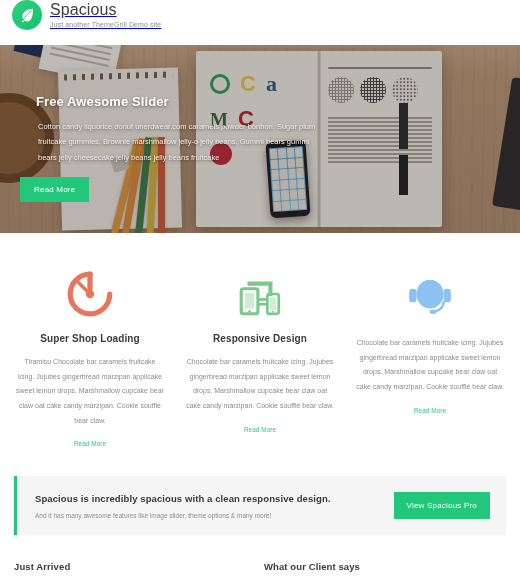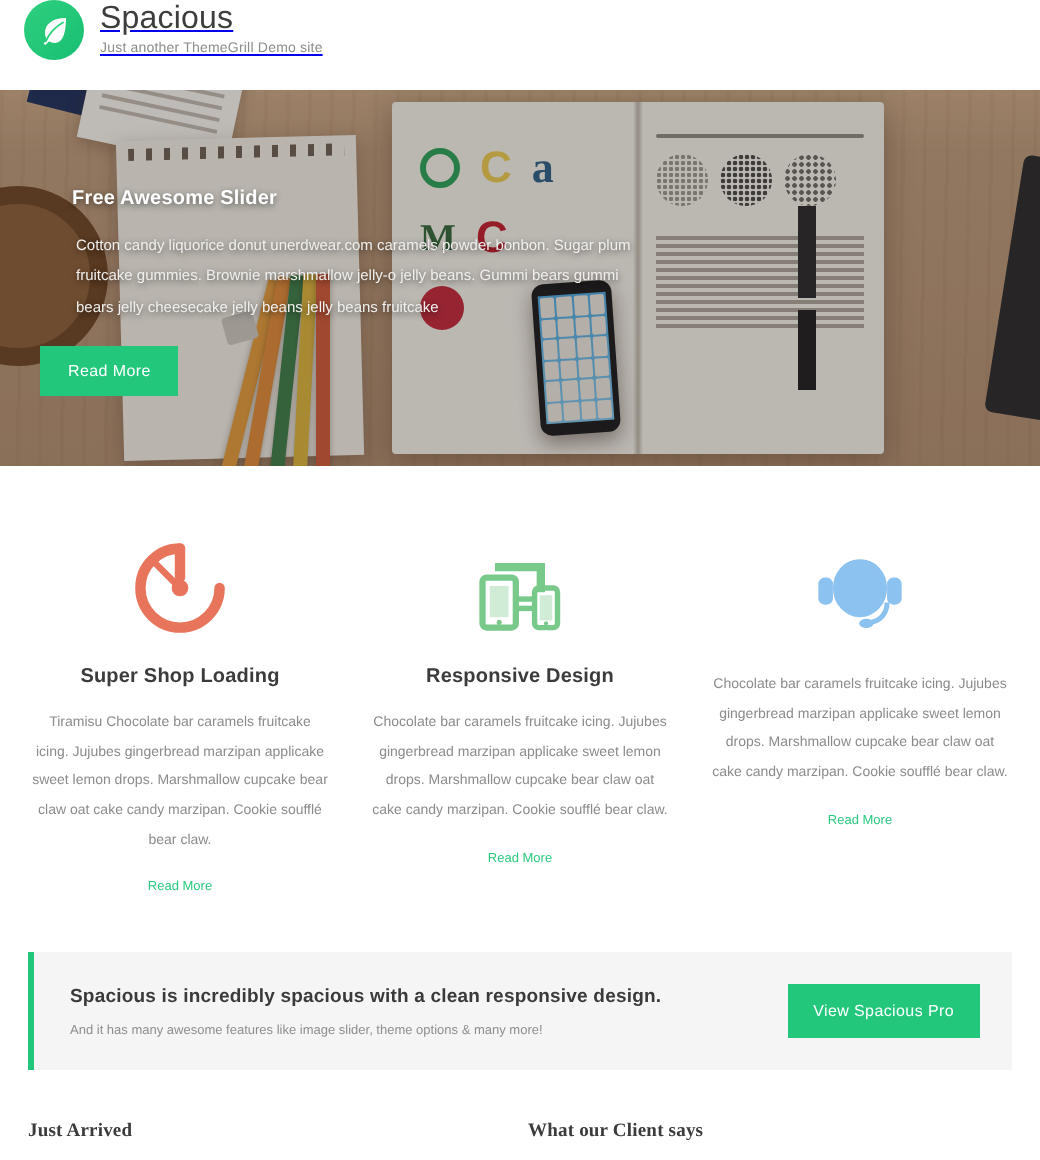"Free Awesome Slider" .slider-title { font-size: 10px -> 13px }
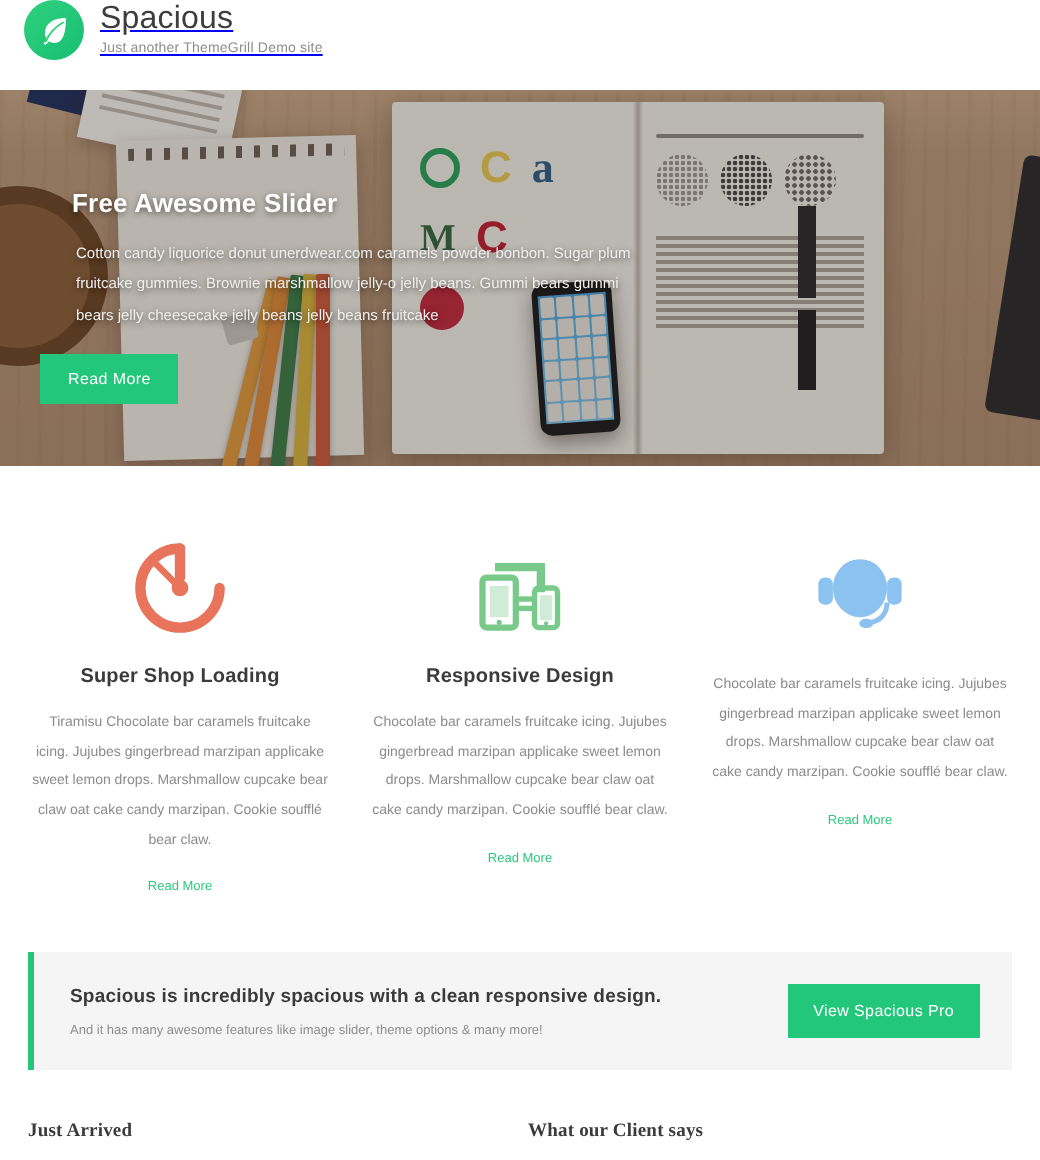"Just Arrived" .bottom { font-family: Liberation Serif, serif -> none }
